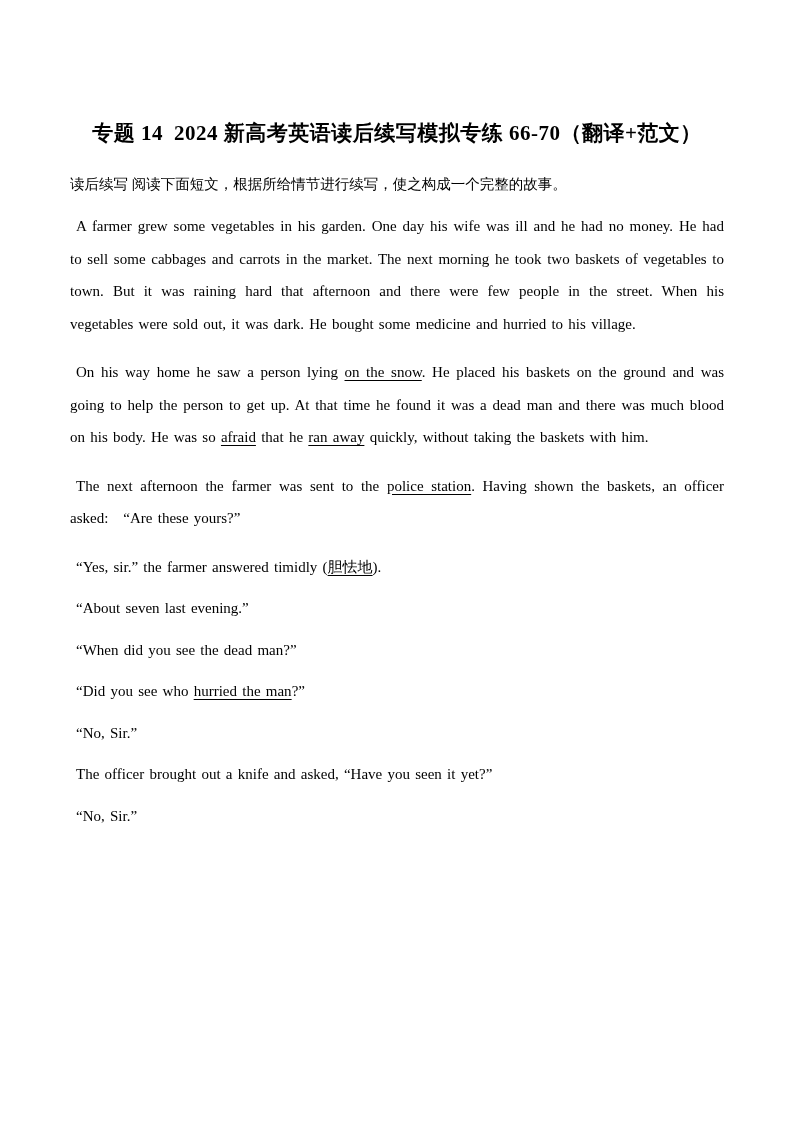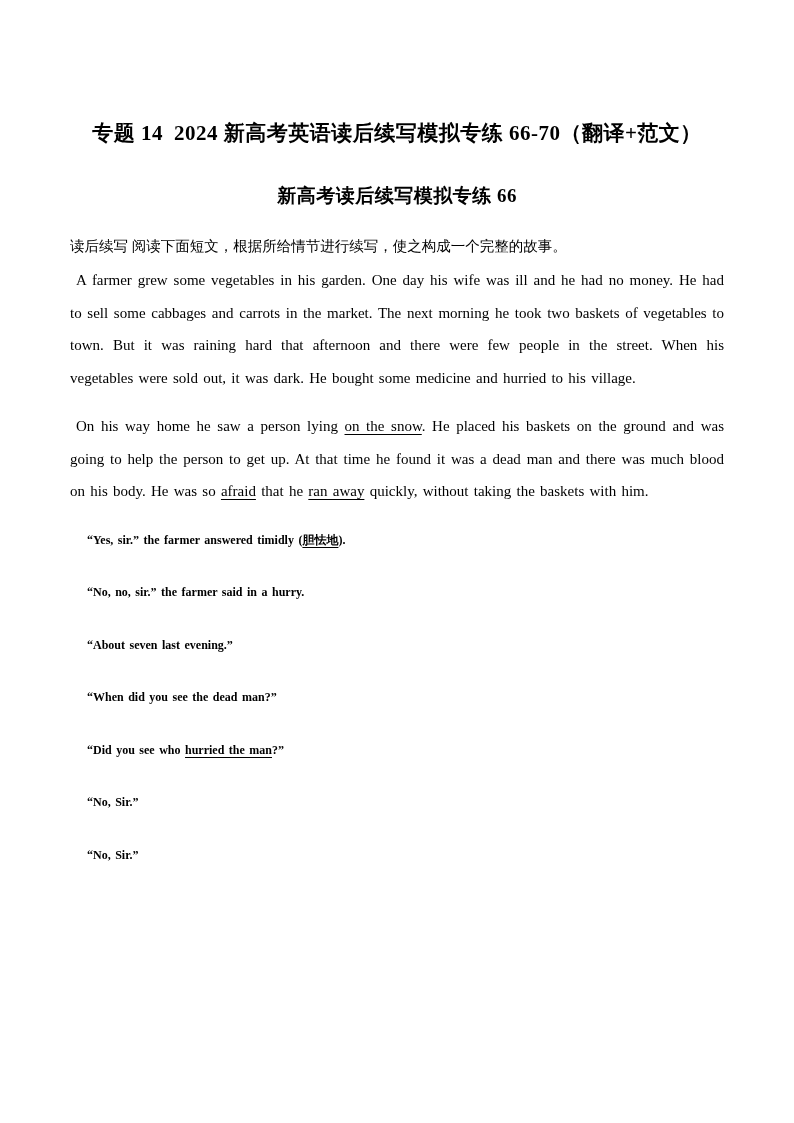"新高考读后续写模拟专练 66" h2.doc-subtitle { html: <h2>新高考读后续写模拟专练 66</h2> -> none }
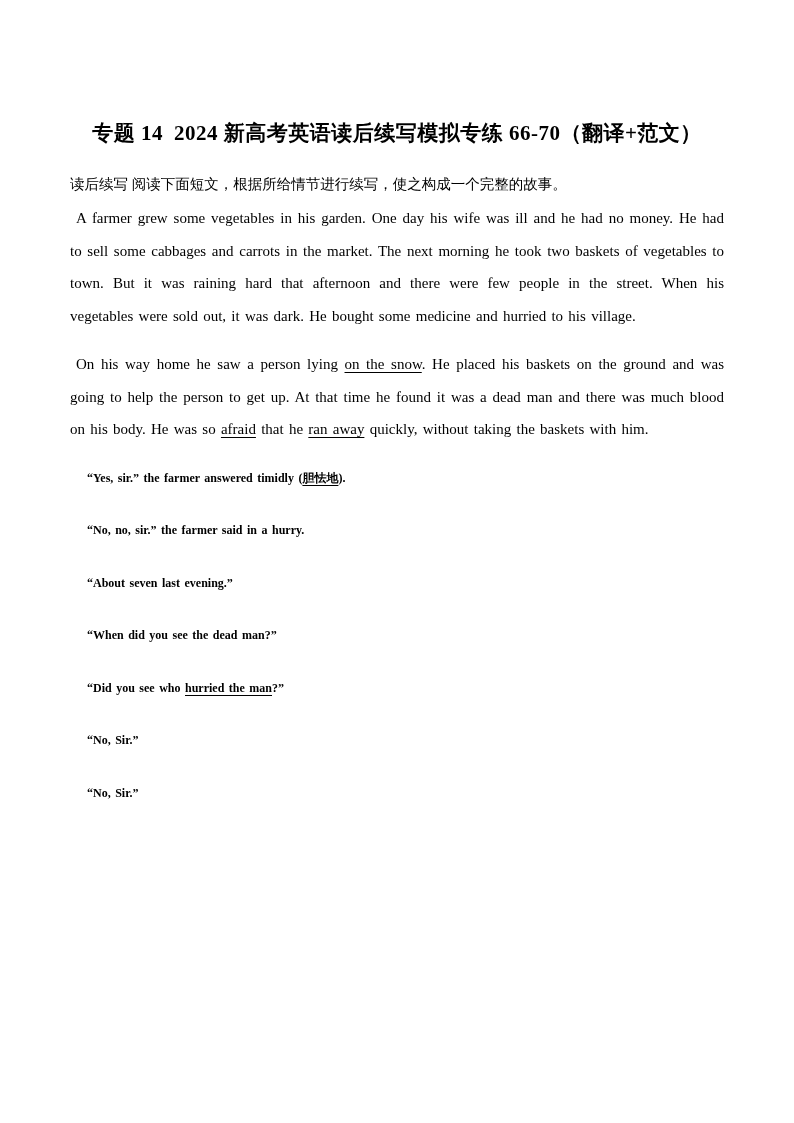"A farmer grew some vegetables" p.story.first { margin-top: 8px -> 16px }
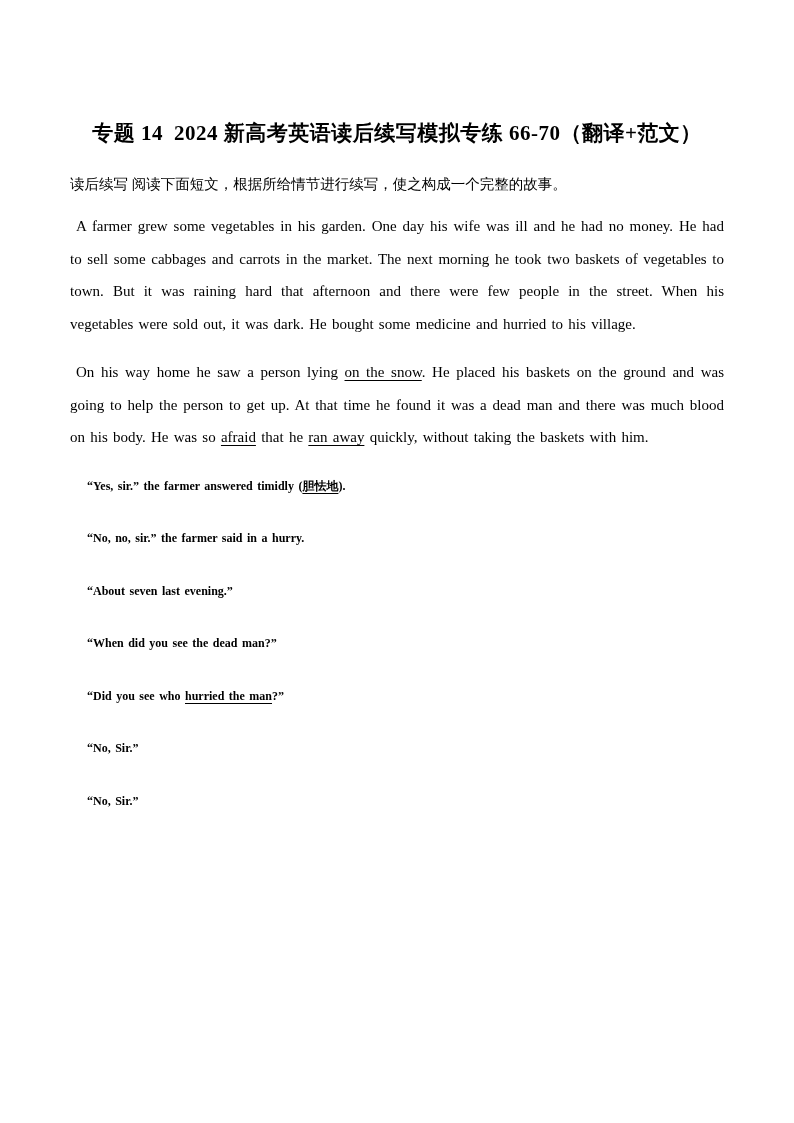"The next afternoon the farmer" p.story { html: none -> <p><span>The next afternoon the farmer was sent to the </span><span>police station</span><span>. Having shown the baskets, an officer asked: “Are these yours?”</span></p> }
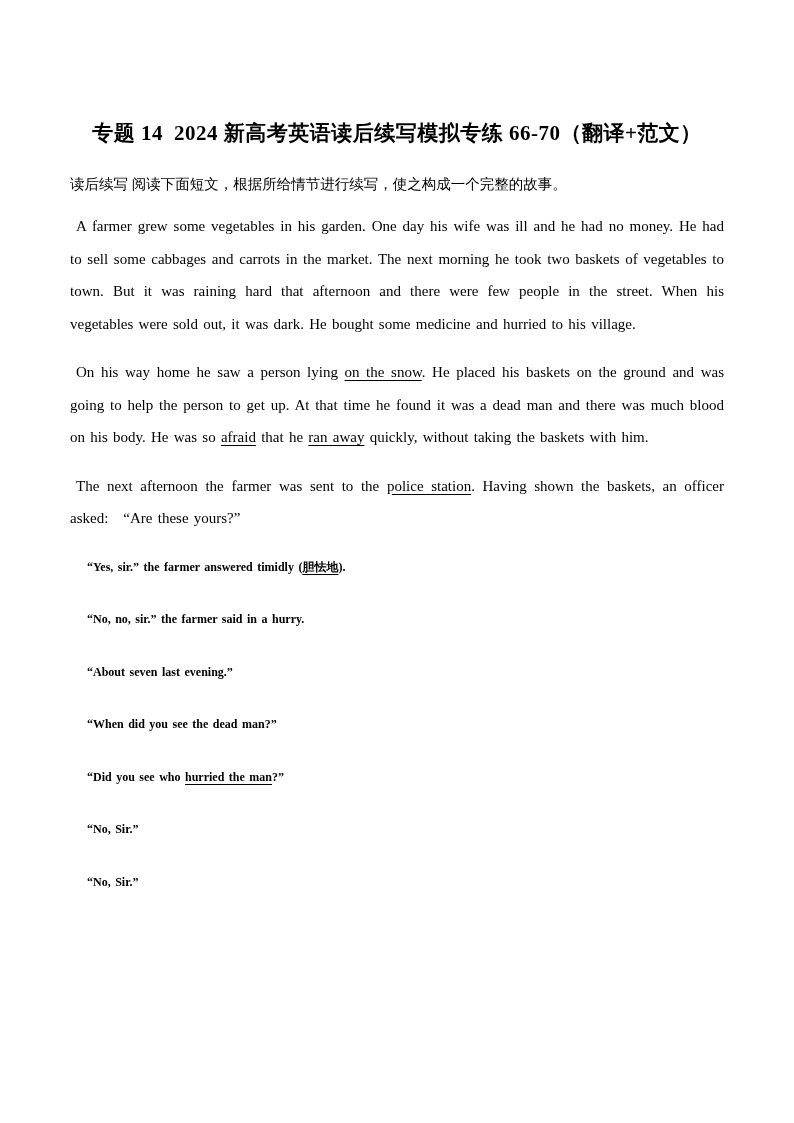"“Yes, sir.” the farmer answered" p.dialogue { font-size: 12px -> 15px; font-weight: bold -> none; margin: 11px -> 0 }
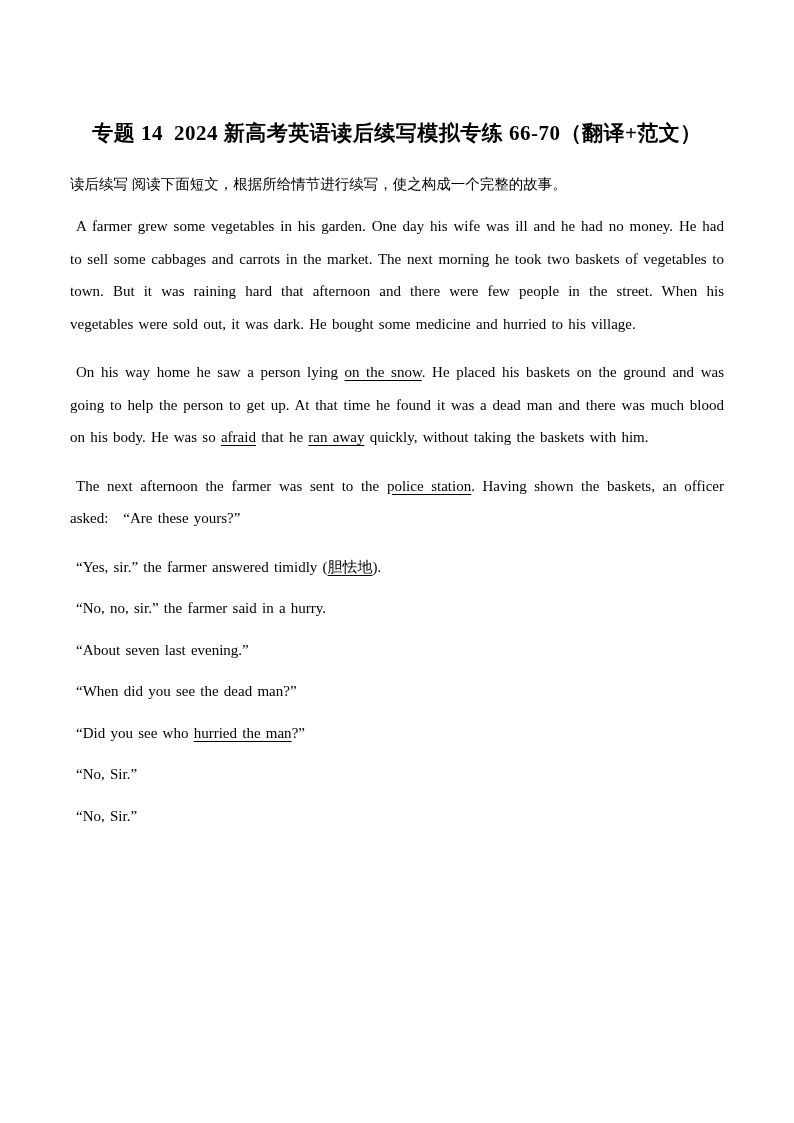"“No, no, sir.” the farmer" p.dialogue { html: <p><span>“No, no, sir.” the farmer said in a hurry.</span></p> -> none }
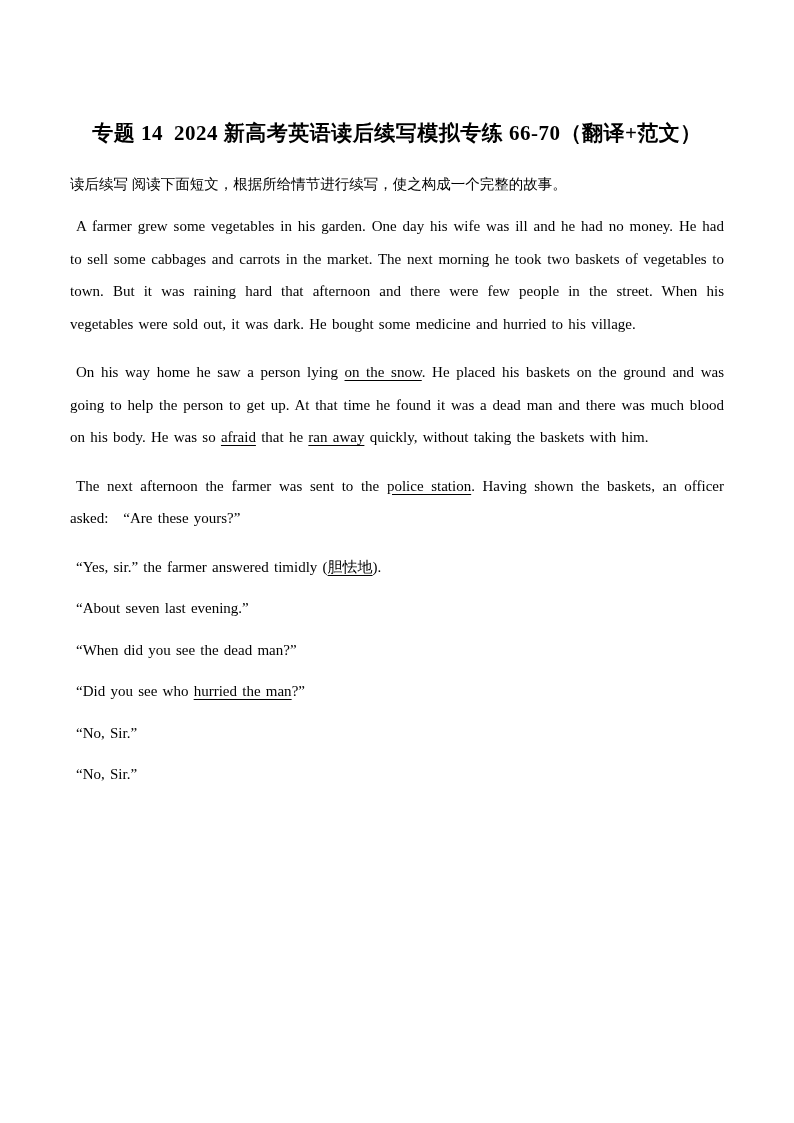"The officer brought out a" p.dialogue { html: none -> <p><span>The officer brought out a knife and asked, “Have you seen it yet?”</span></p> }
